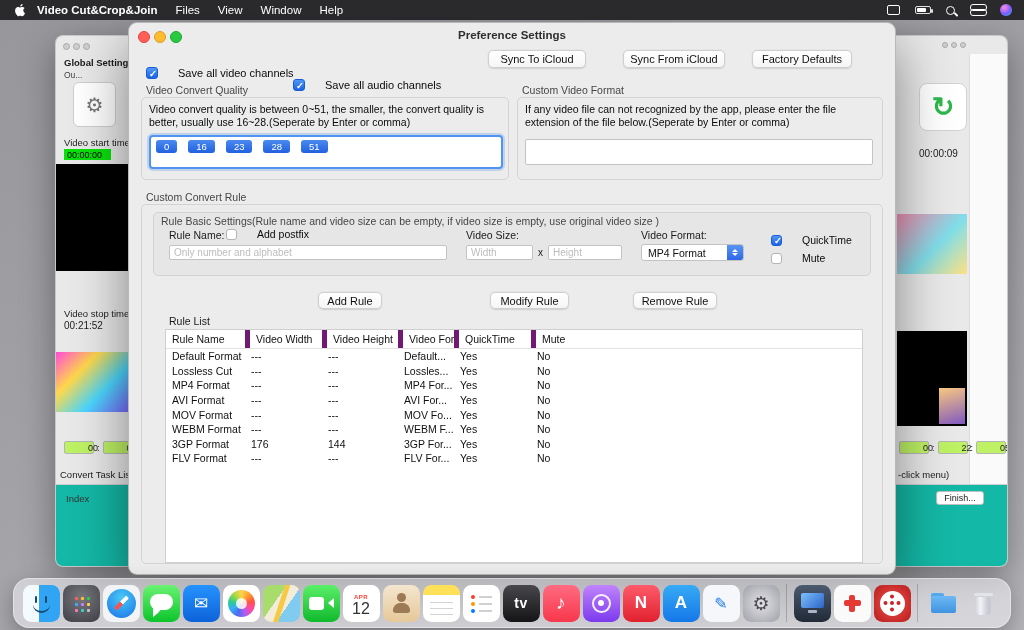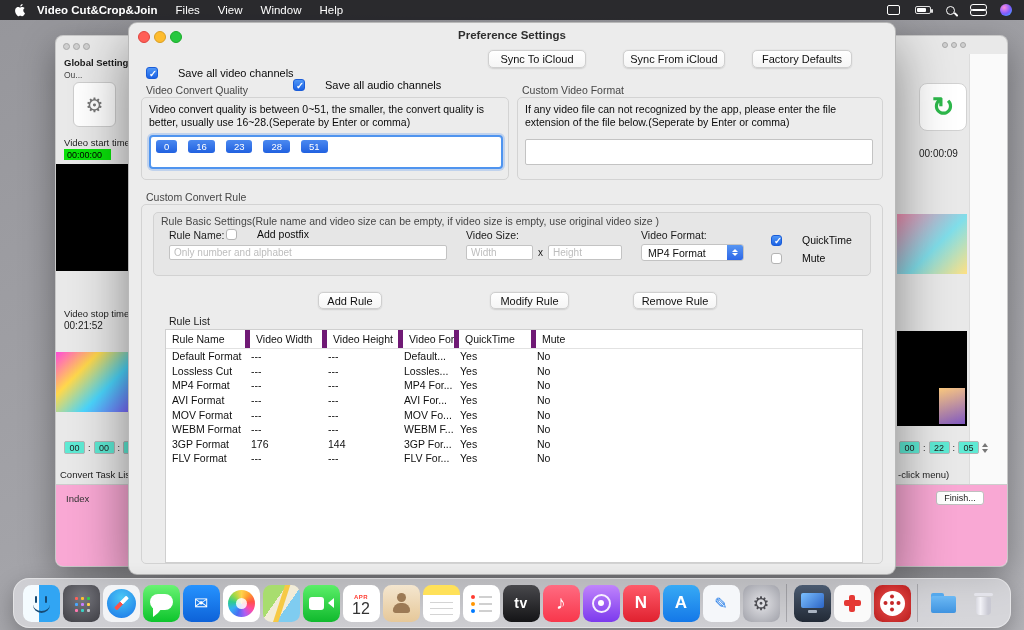"00" .sbox { background: #5eead4 -> #bef264; padding-left: none -> 28px }
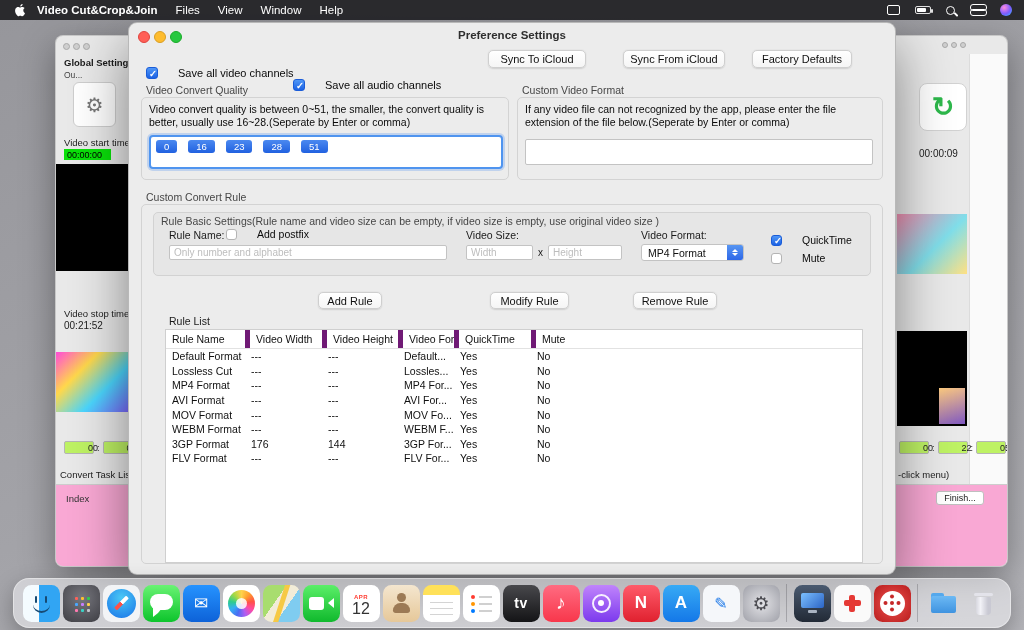"Index" .wpanel { background: #f9a8d4 -> #14b8a6 }
